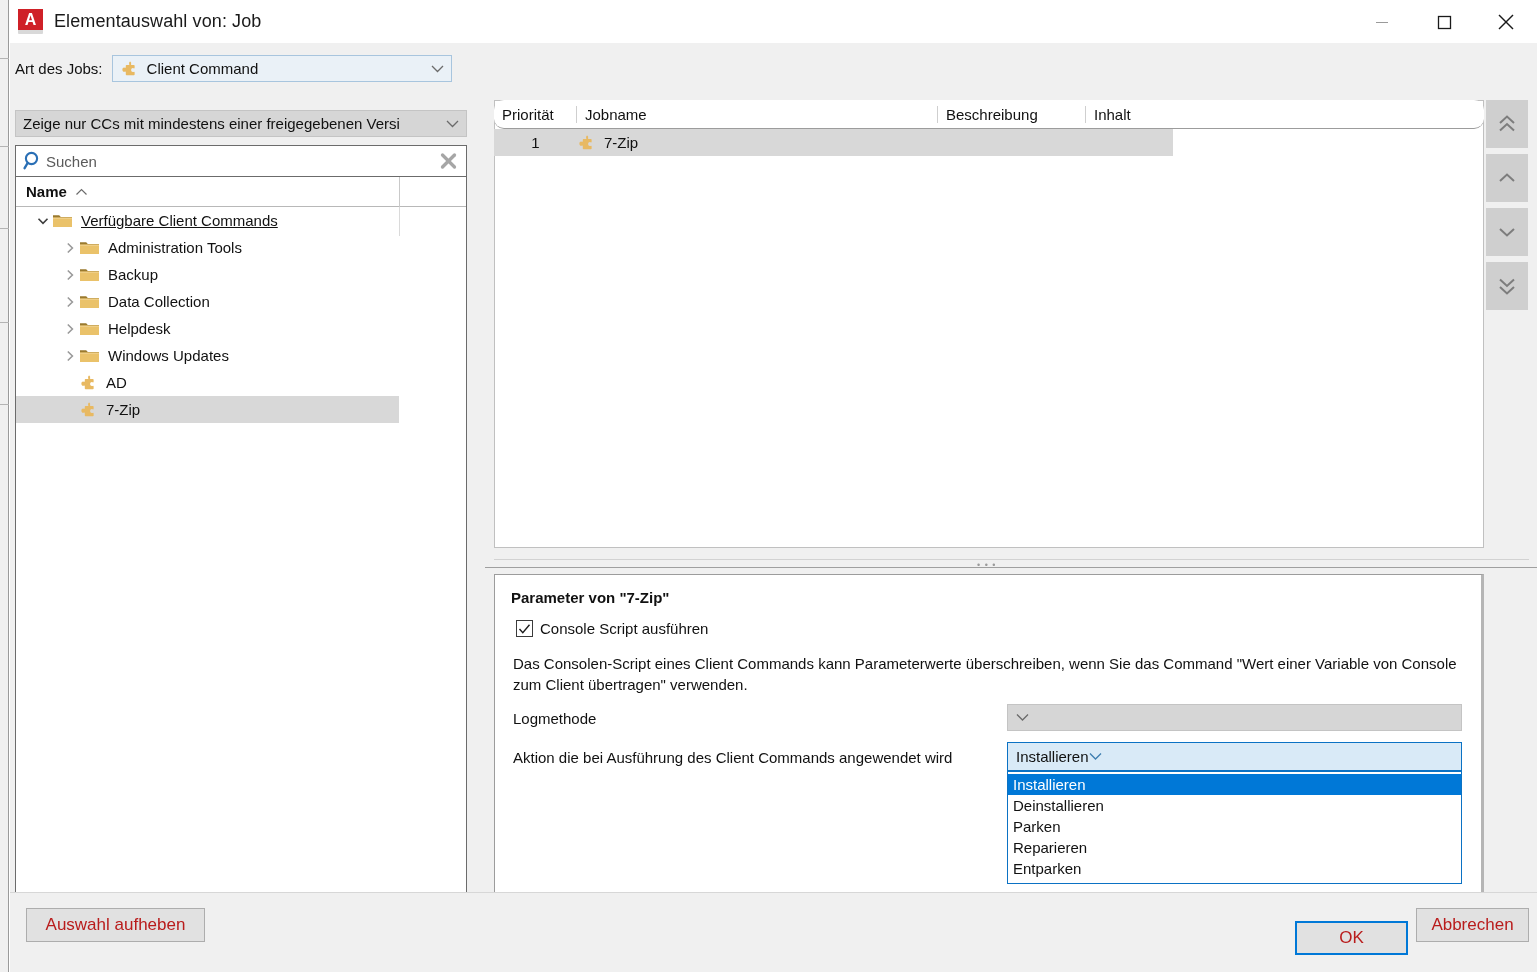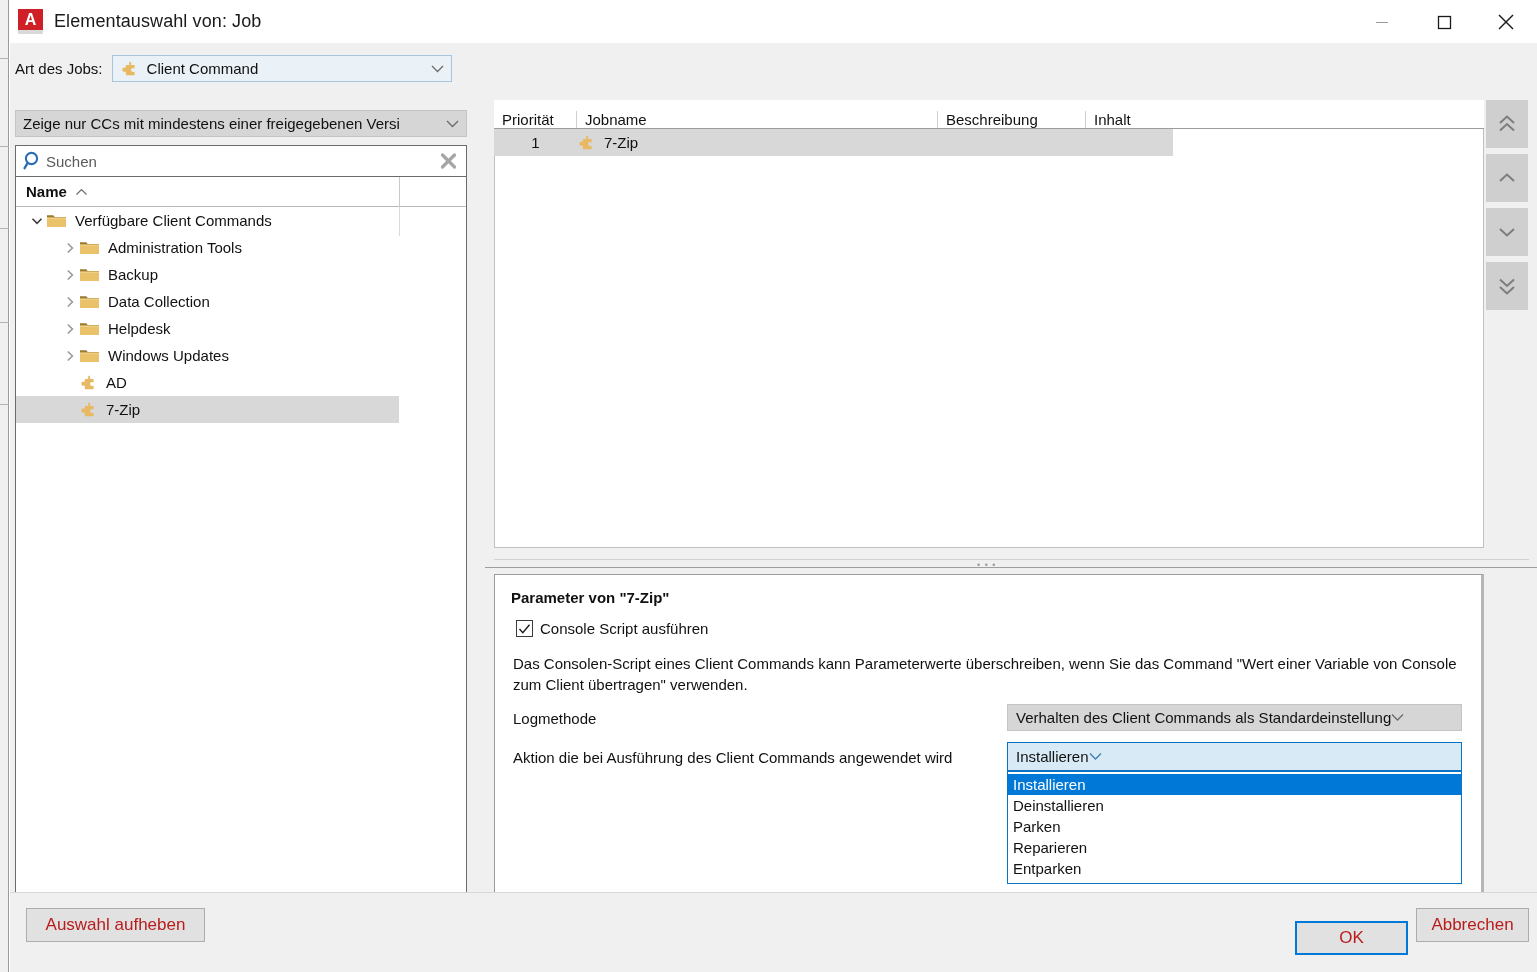"Priorität" .jt-header { align-items: flex-end -> center; border-radius: none -> 10px }
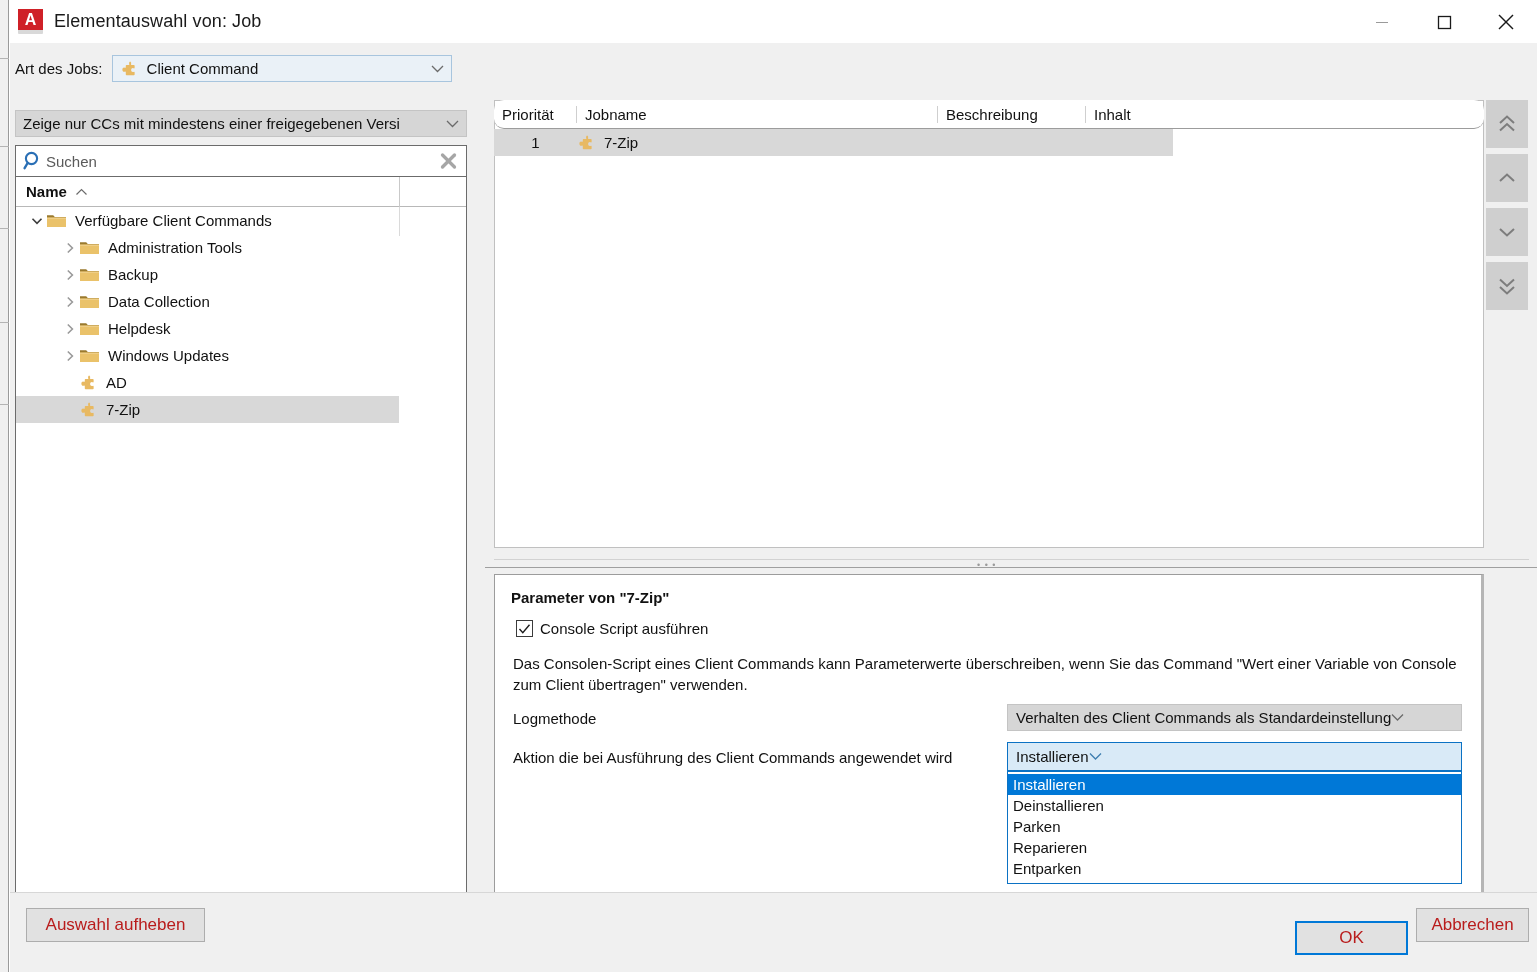"Verfügbare Client Commands" div.tree-item { padding-left: 12px -> 18px; text-decoration: none -> underline }
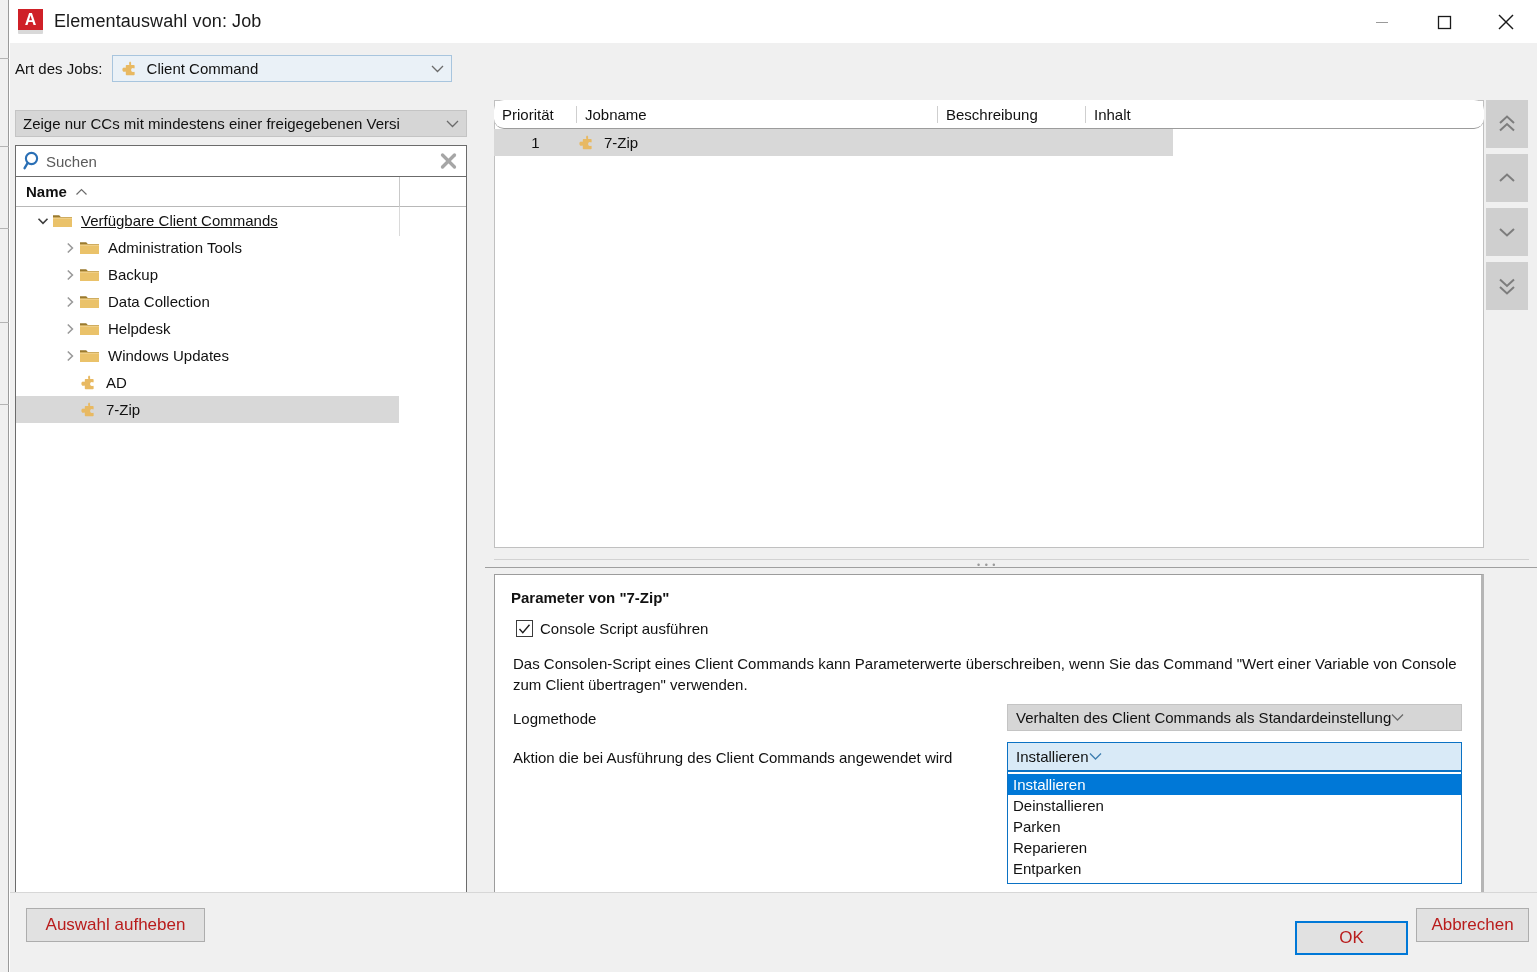"Verhalten des Client Commands als" span.combo-text { html: <span>Verhalten des Client Commands als Standardeinstellung</span> -> none }
